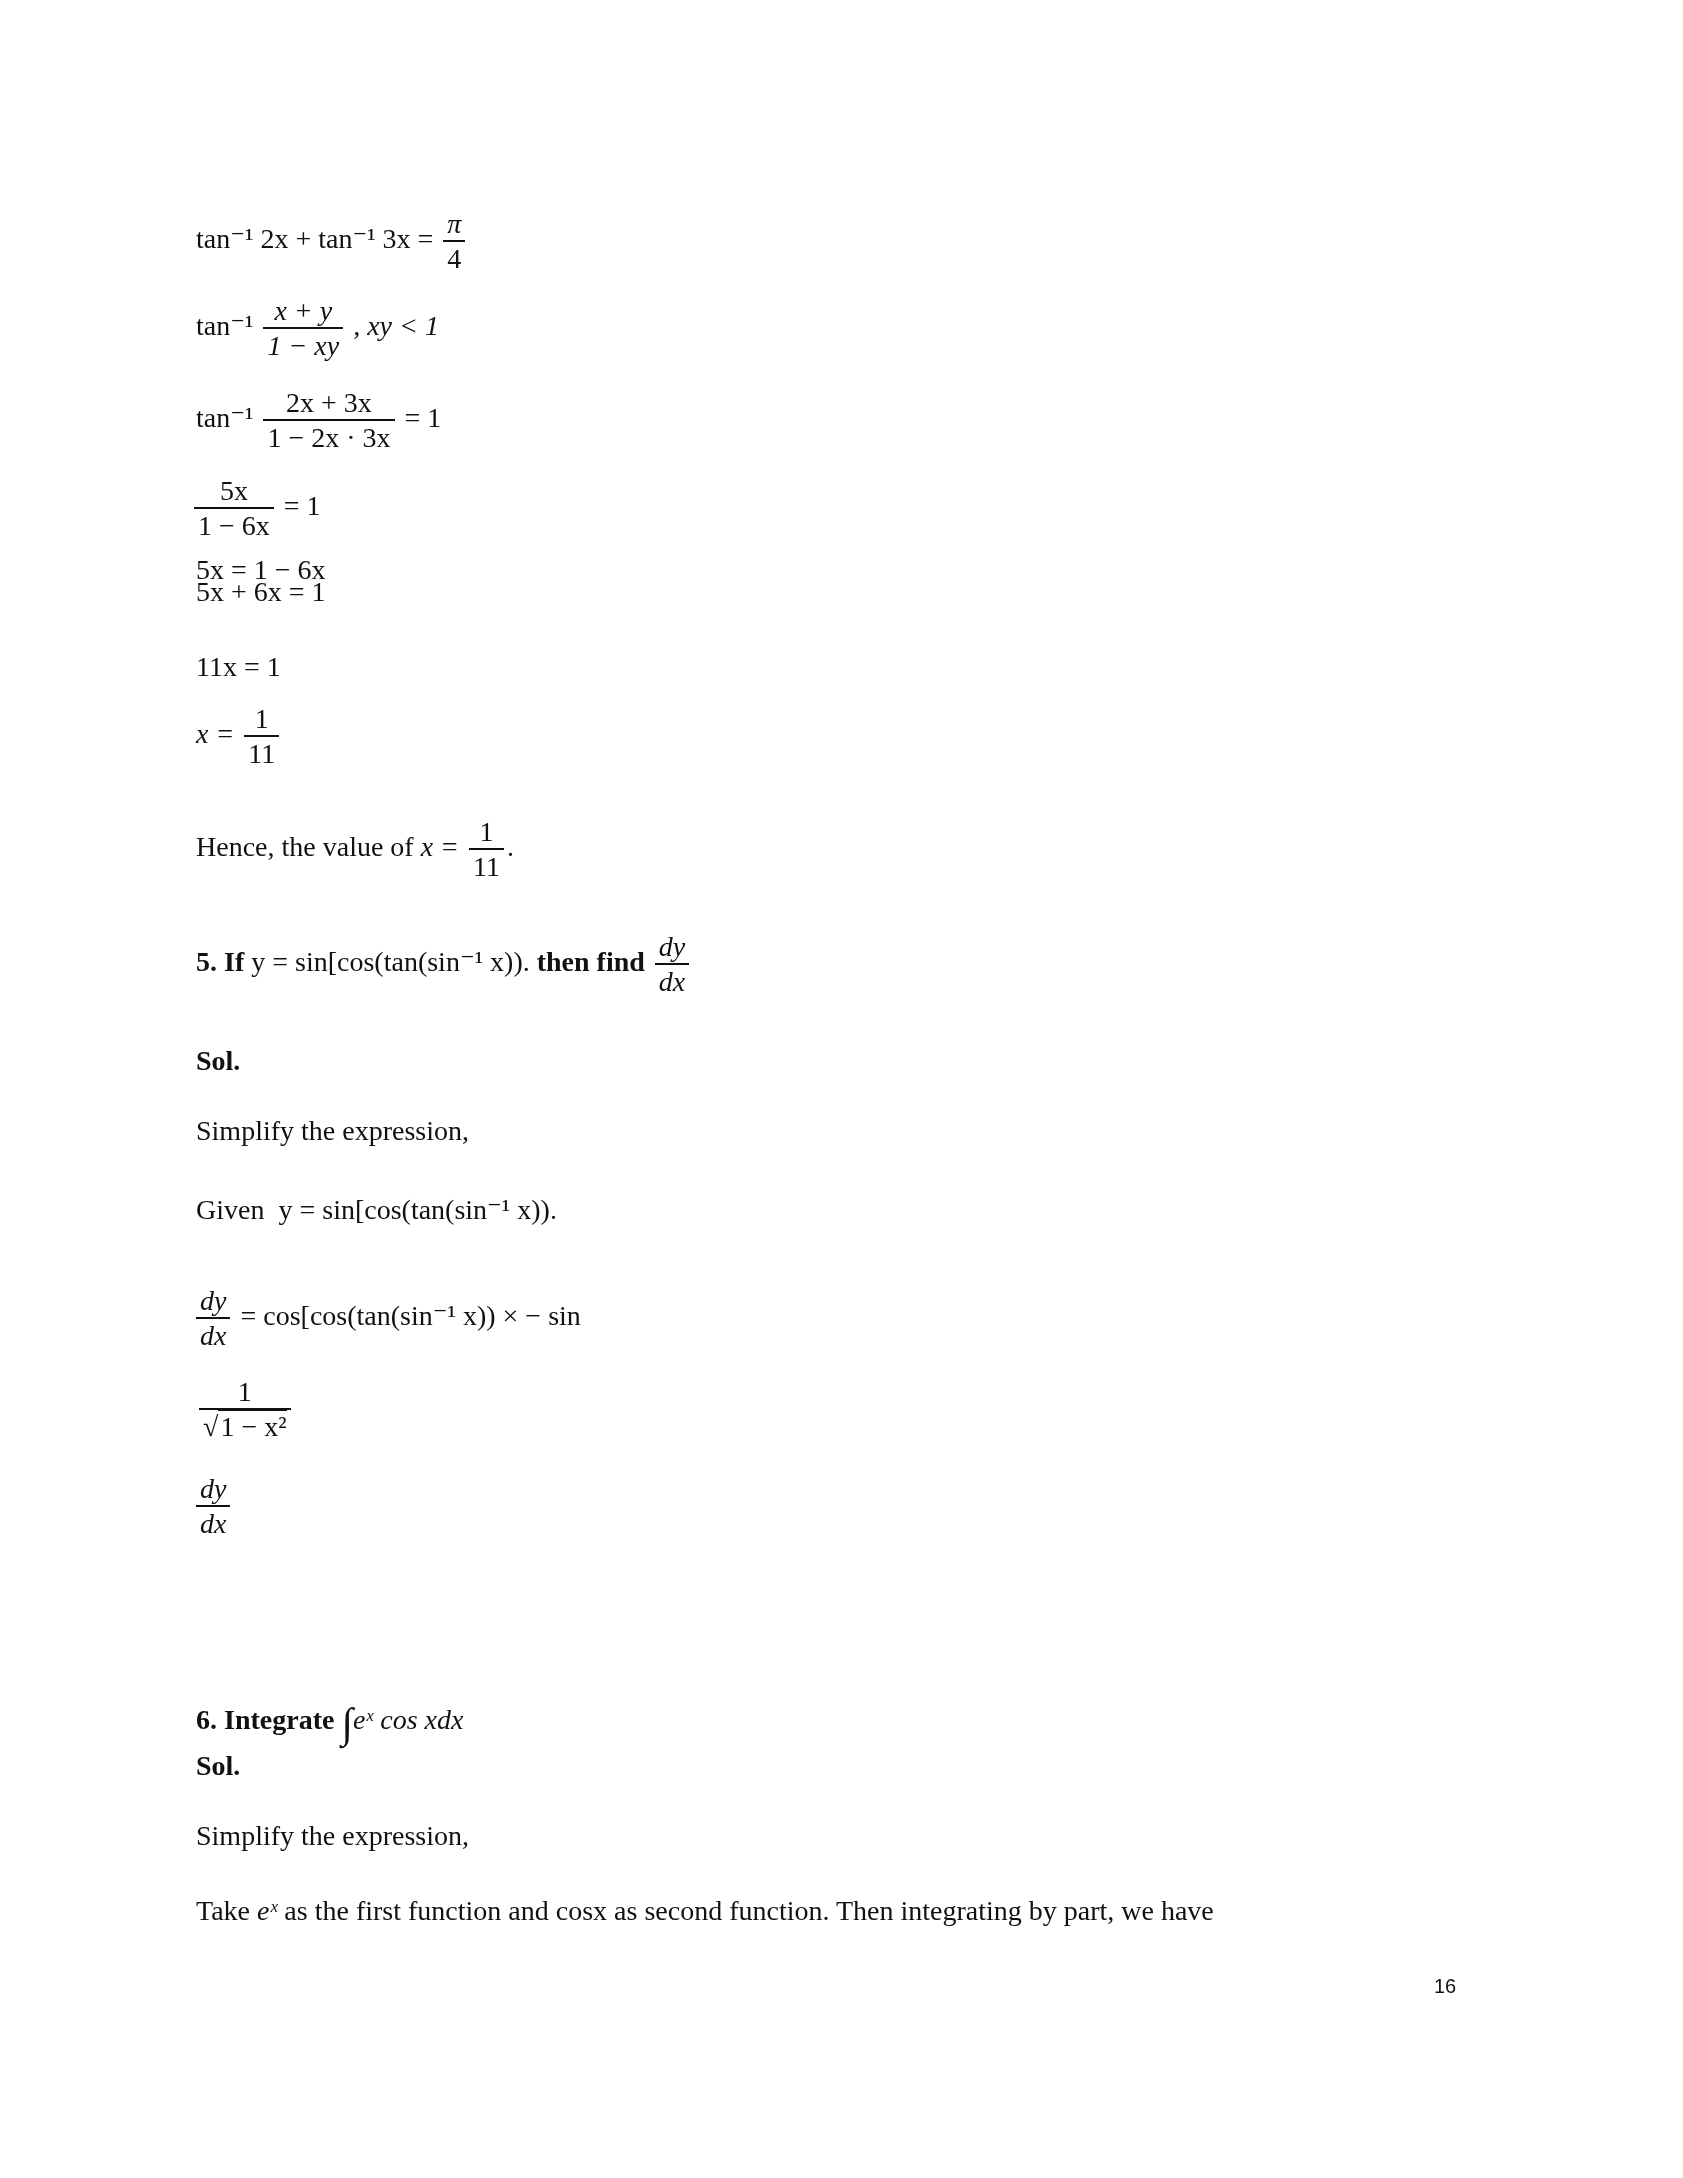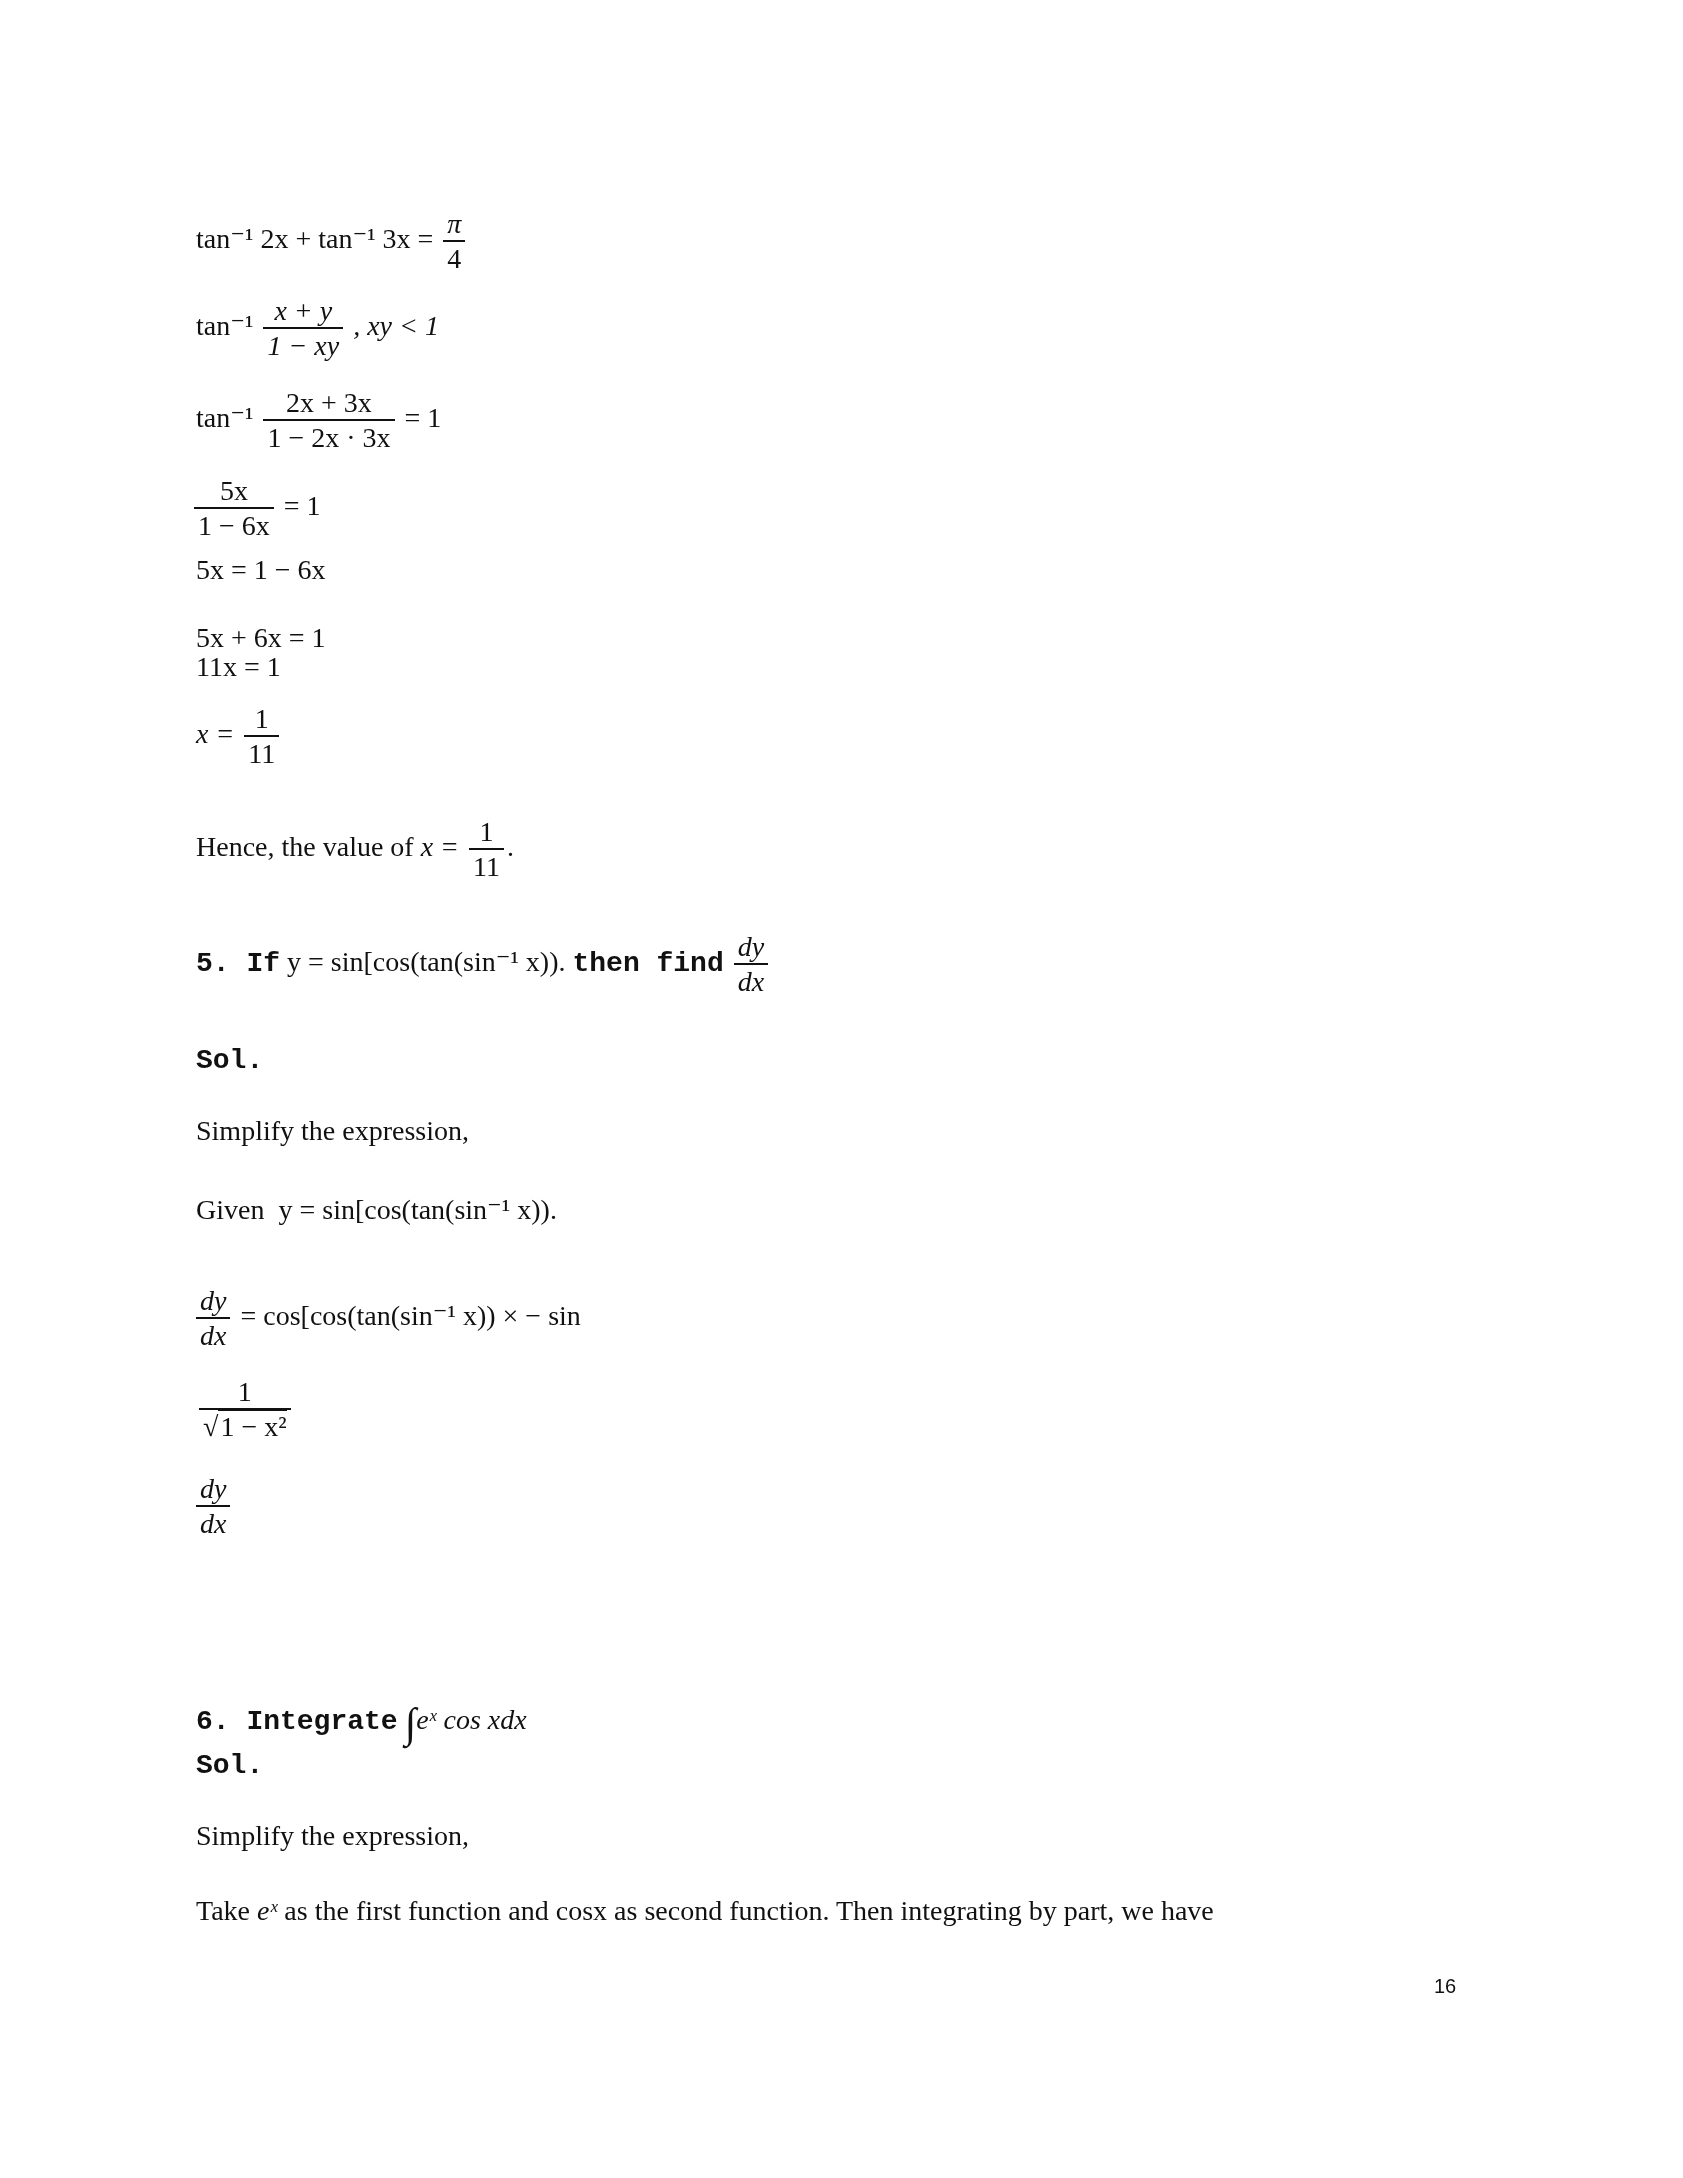"5x + 6x = 1" div.ln { top: 624px -> 578px }
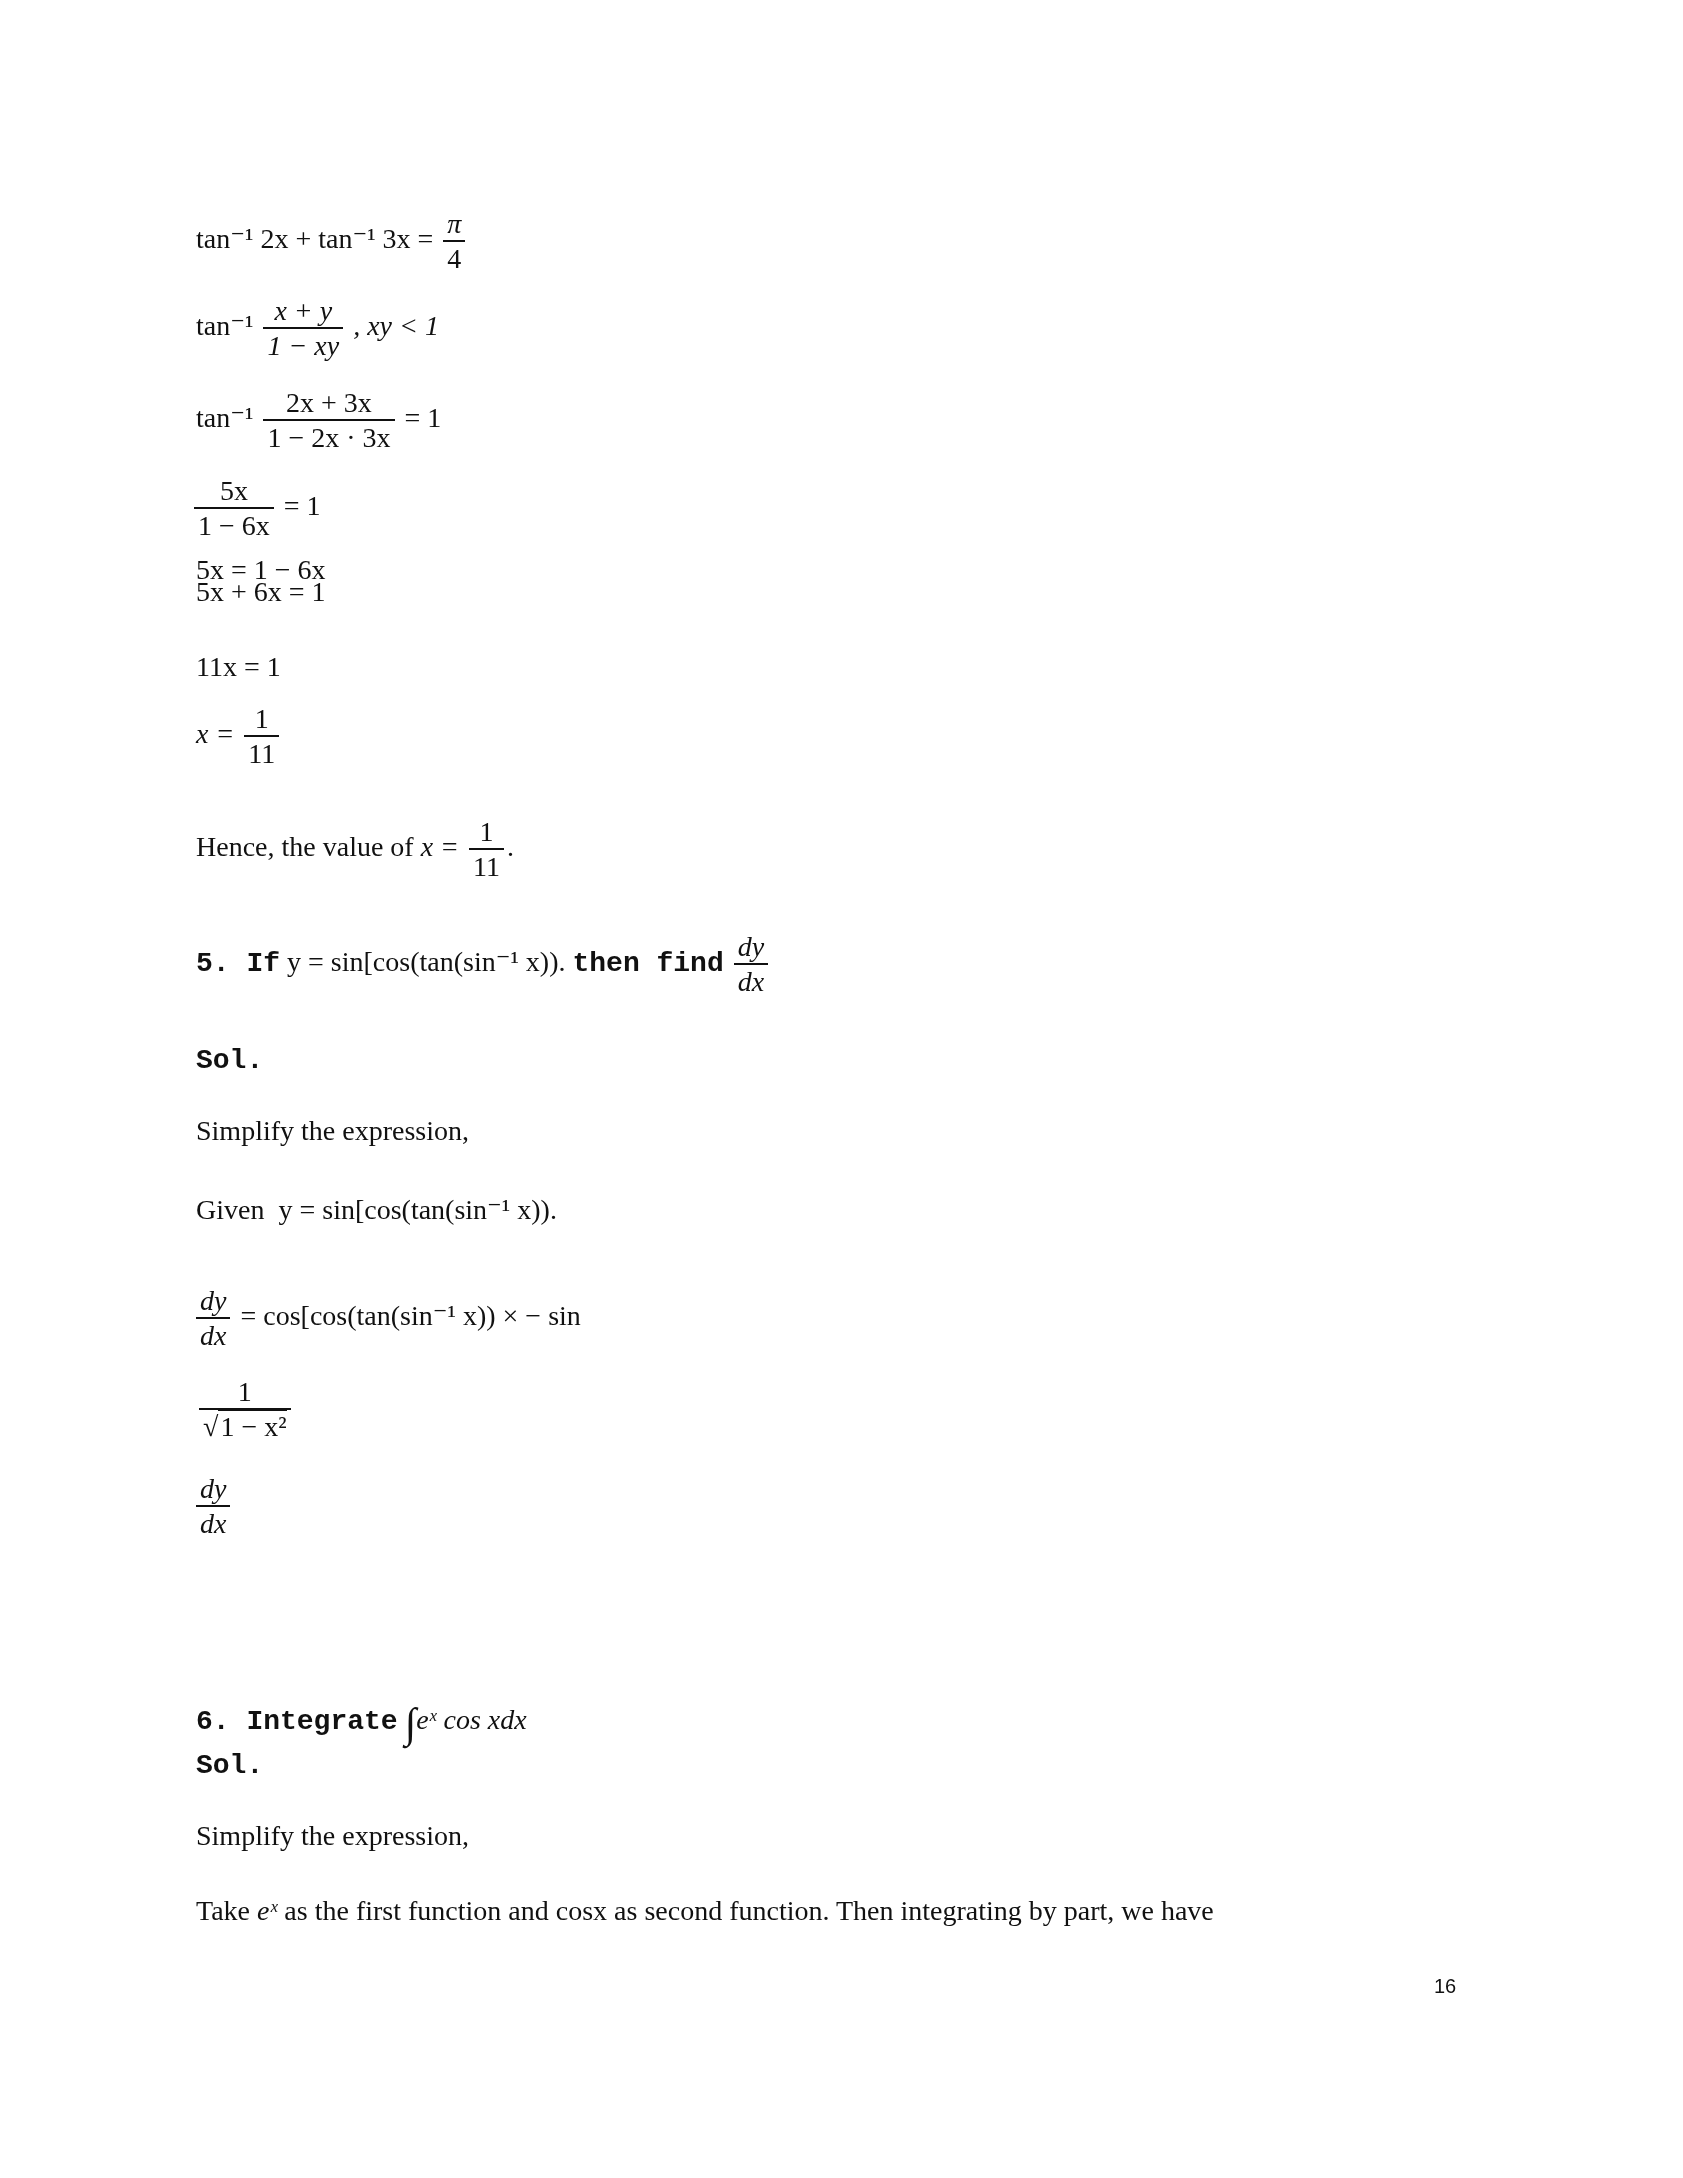"5. If" .b { font-family: Liberation Mono, monospace -> none }
